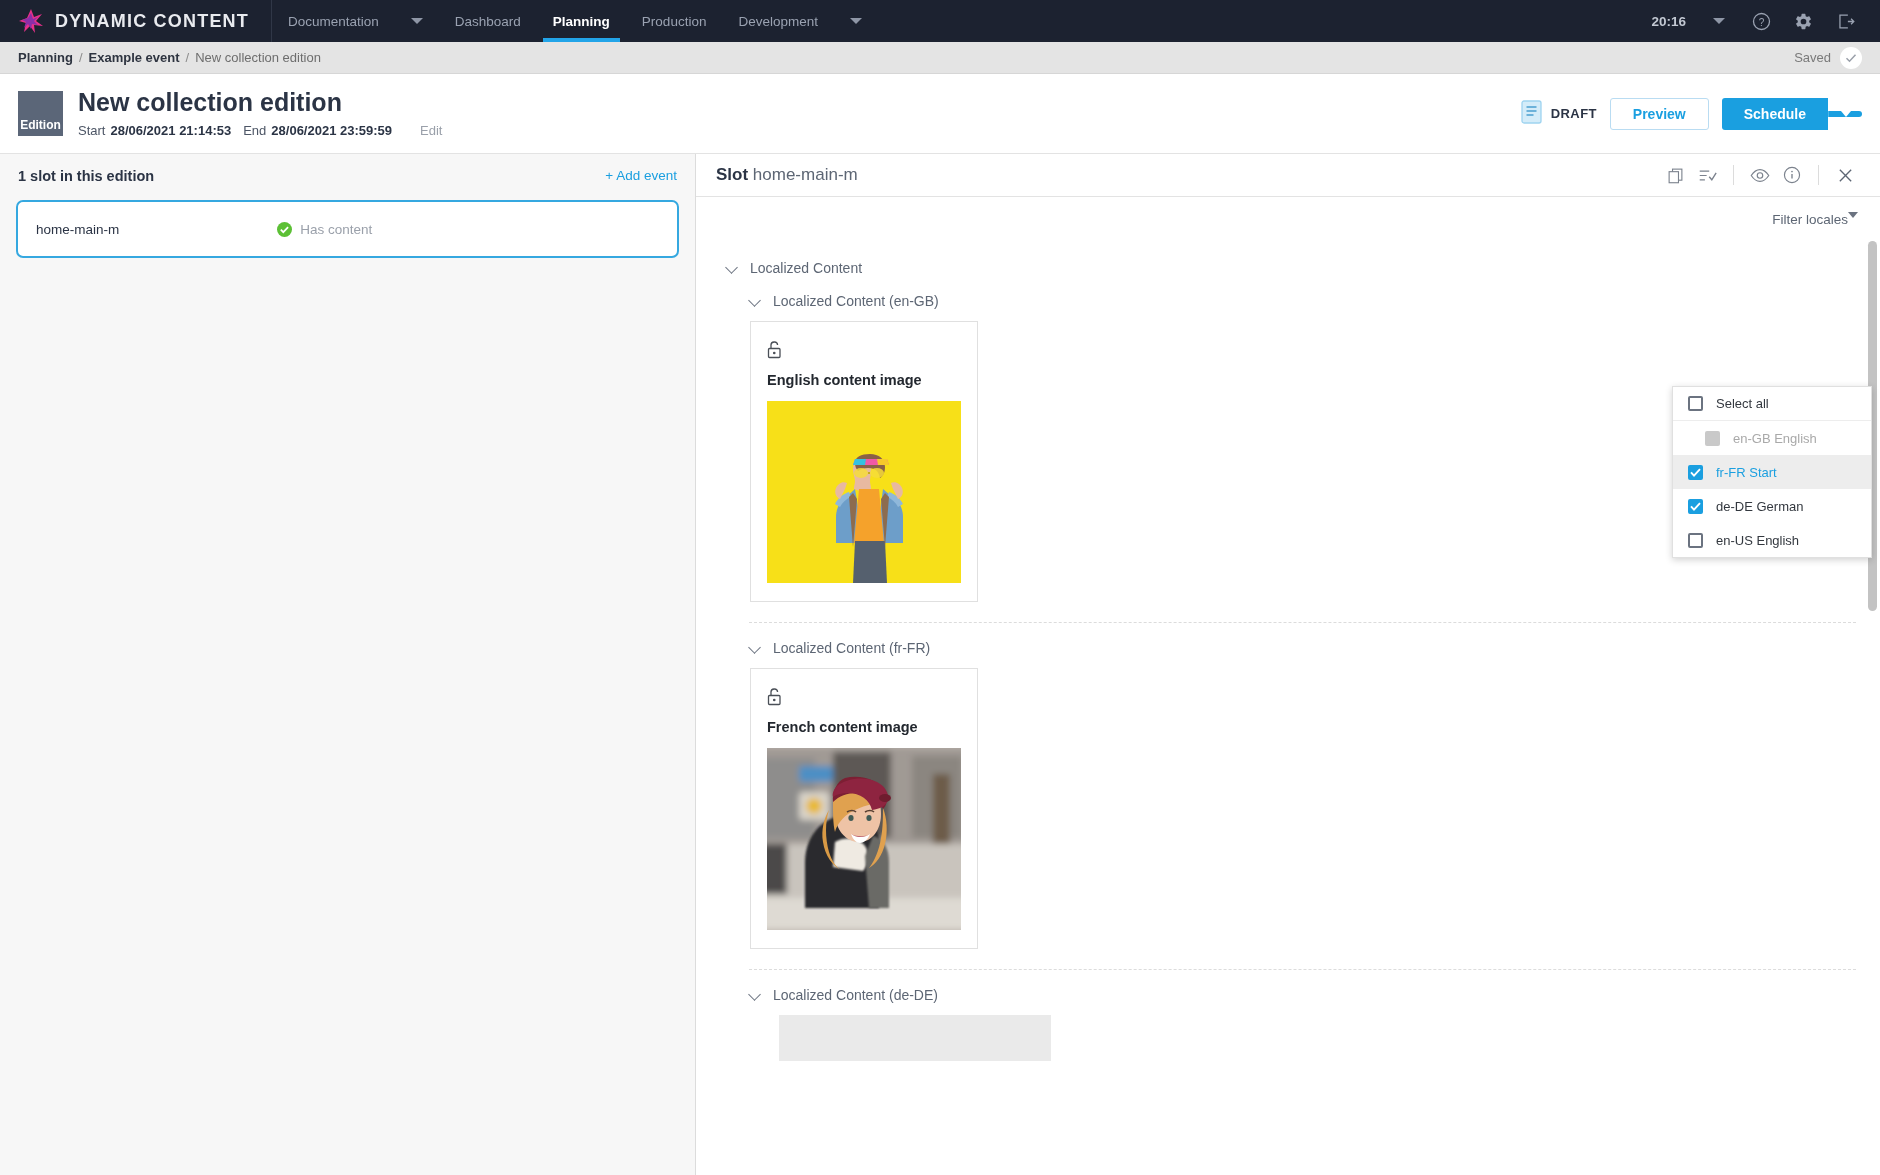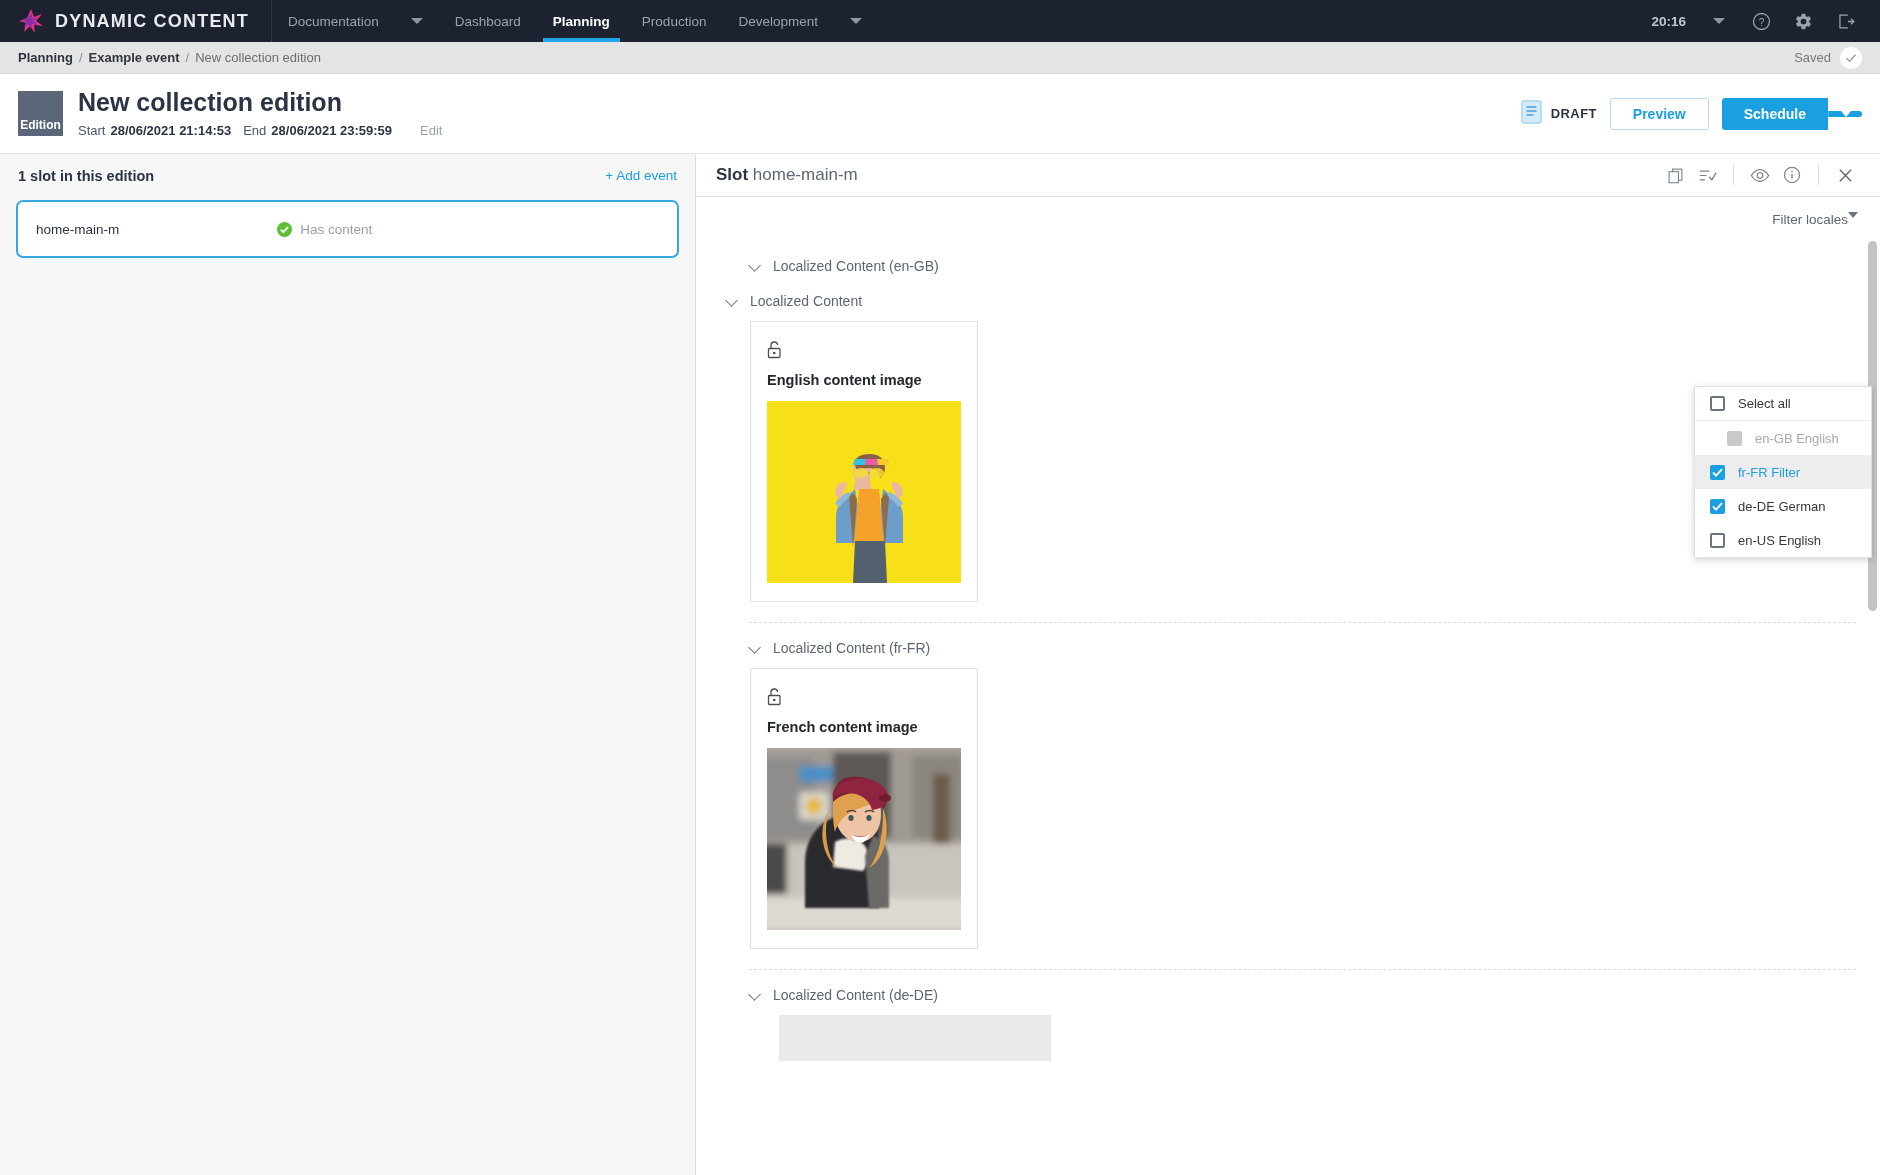"Localized Content (en-GB)" div.acc-row { order: before "Localized Content" -> after "Localized Content" }
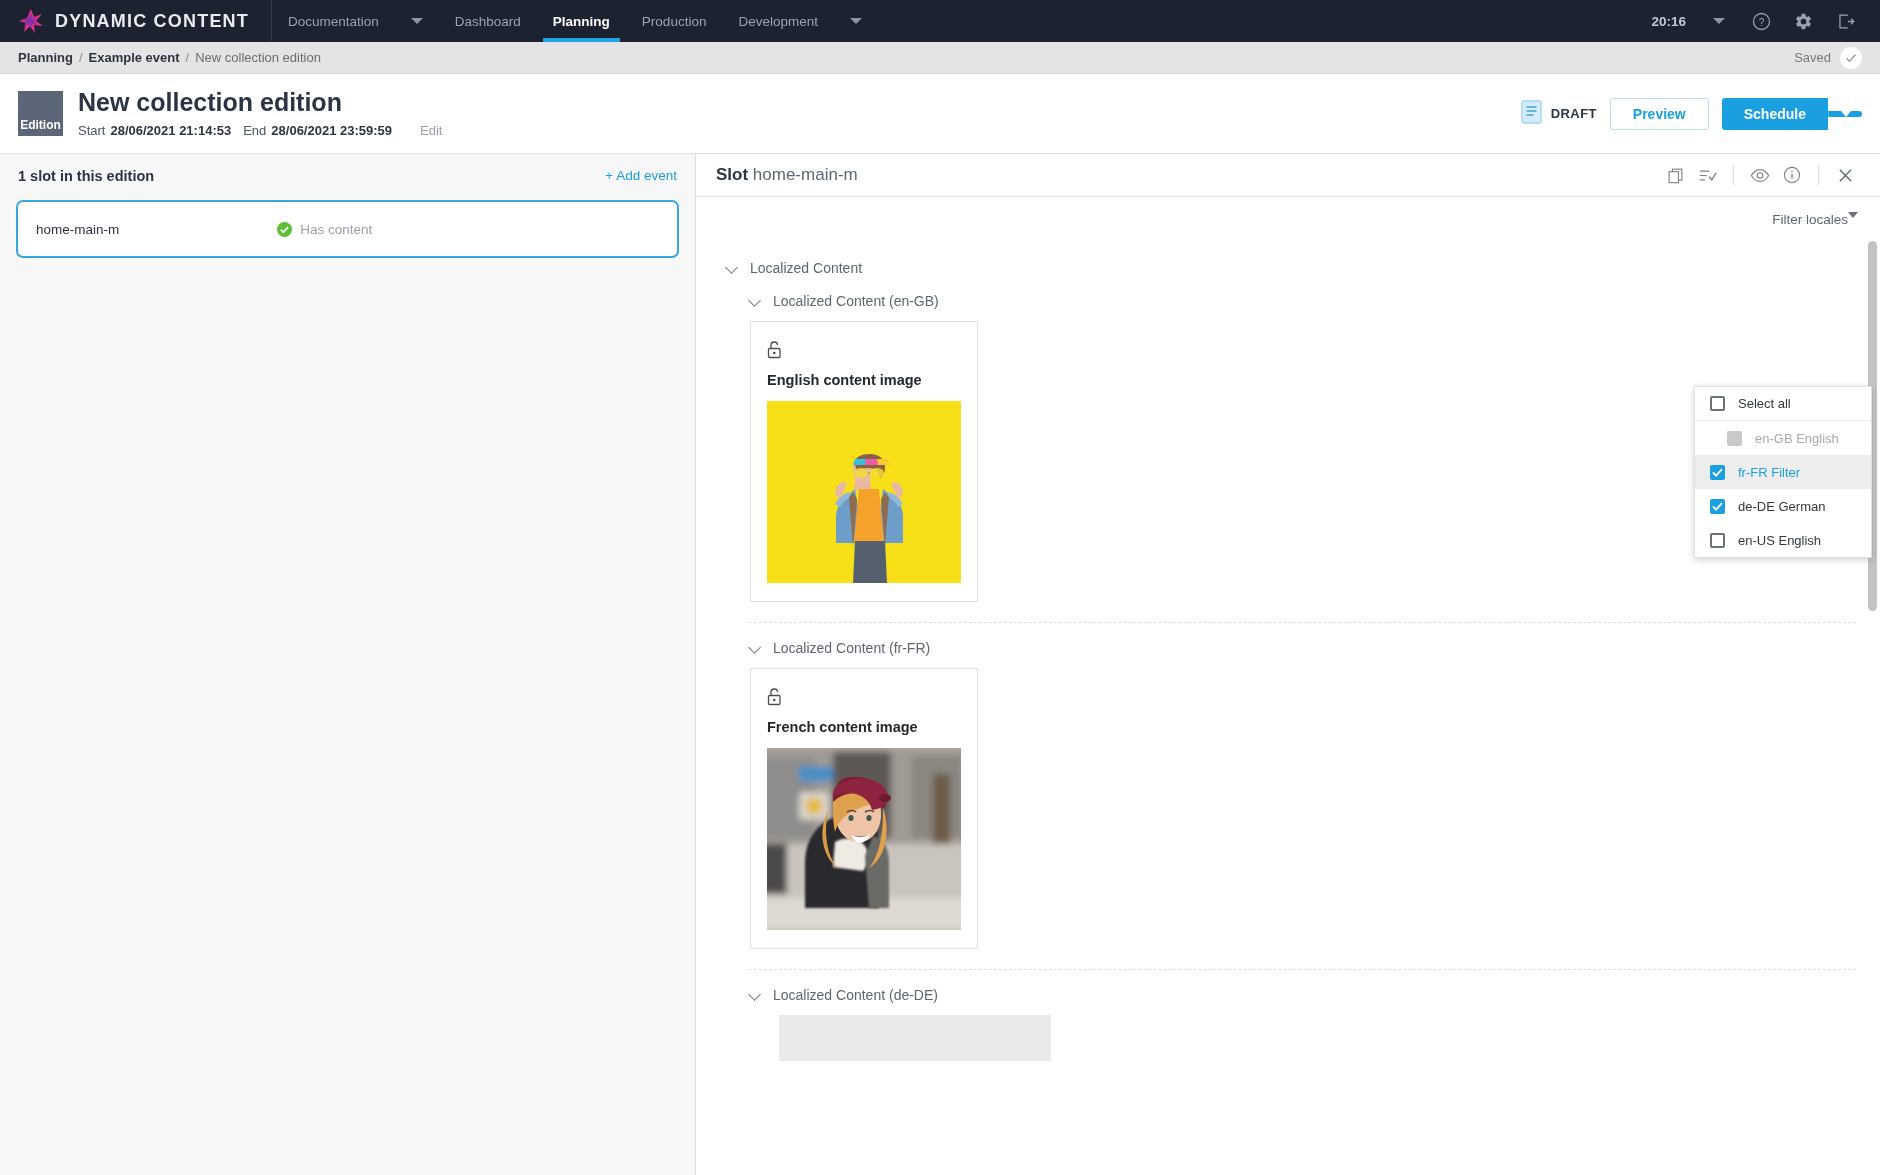"Select all" .locale-menu { width: 178px -> 200px }
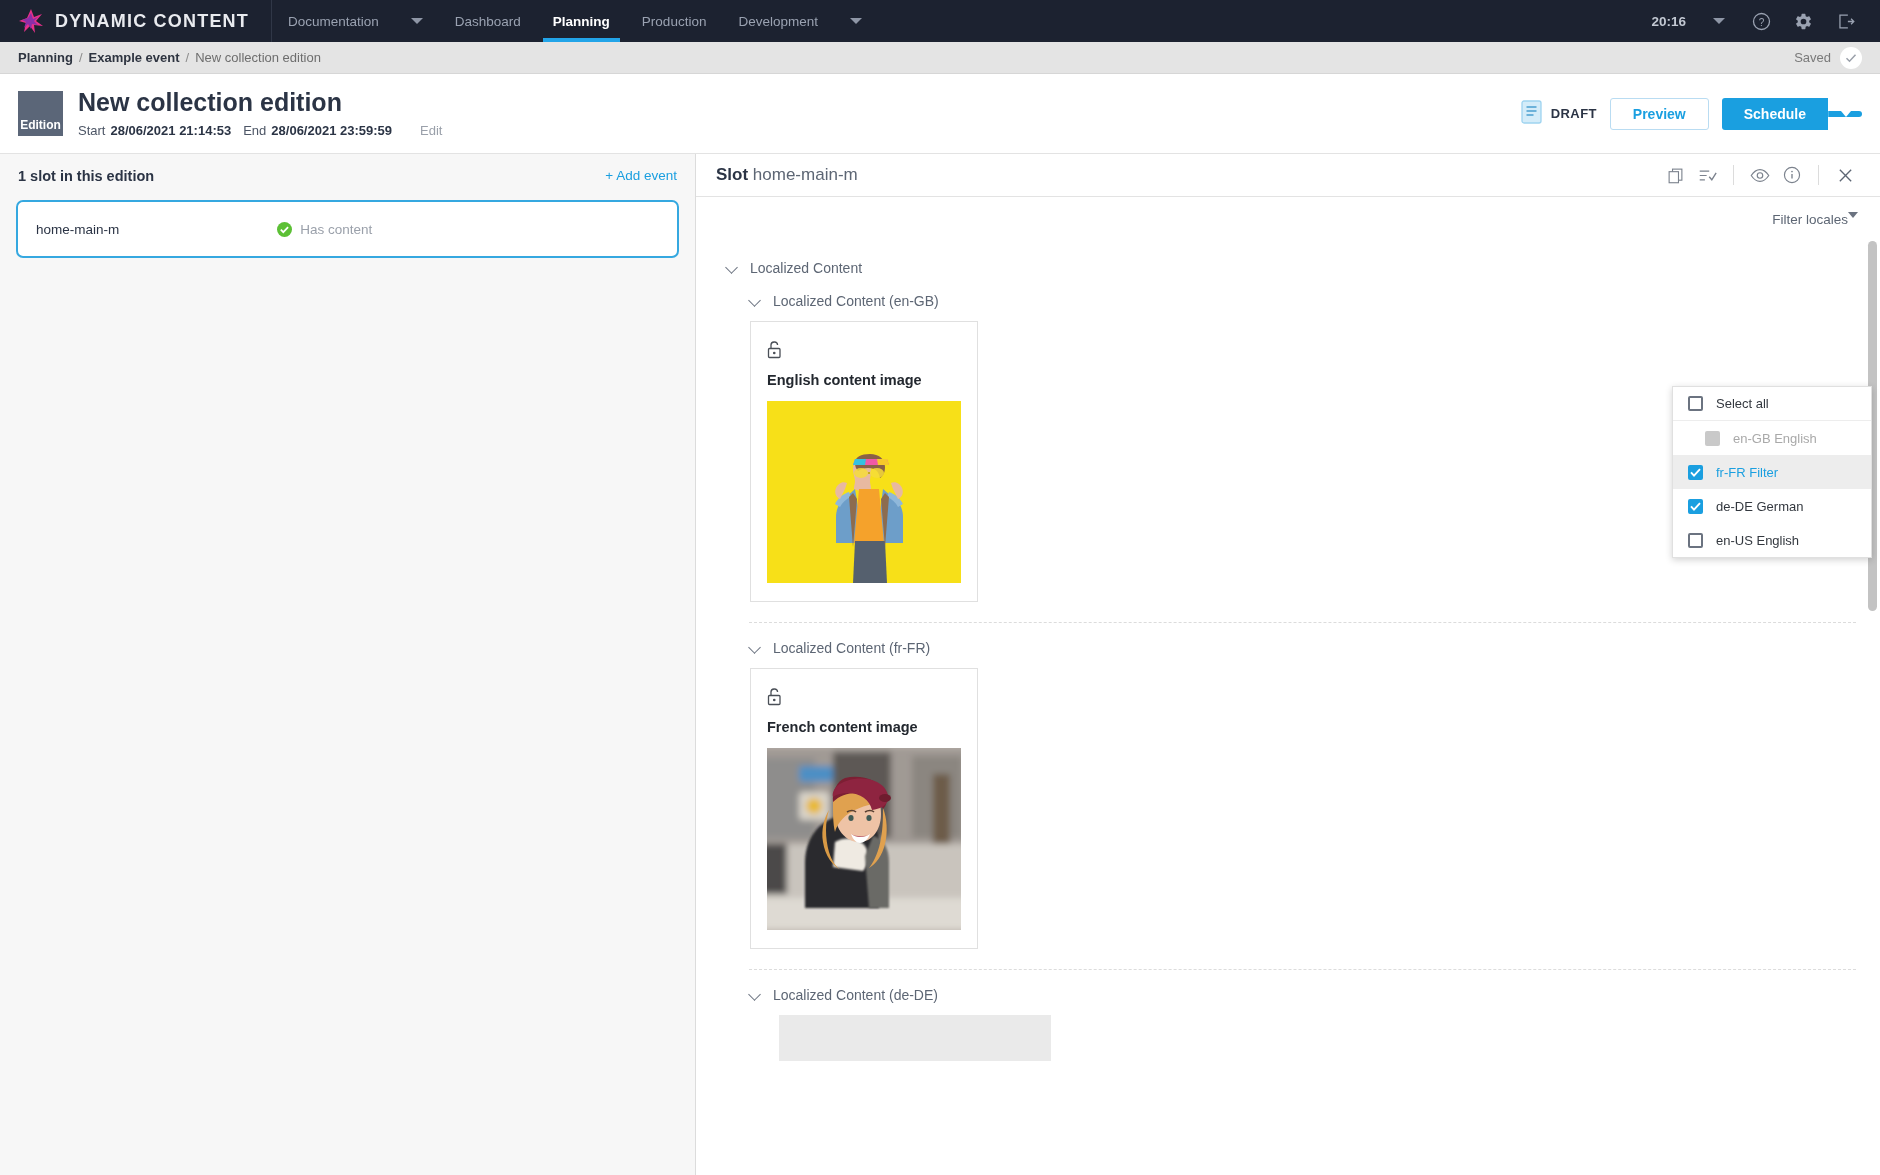"fr-FR Filter" span { text: Filter -> Start }
